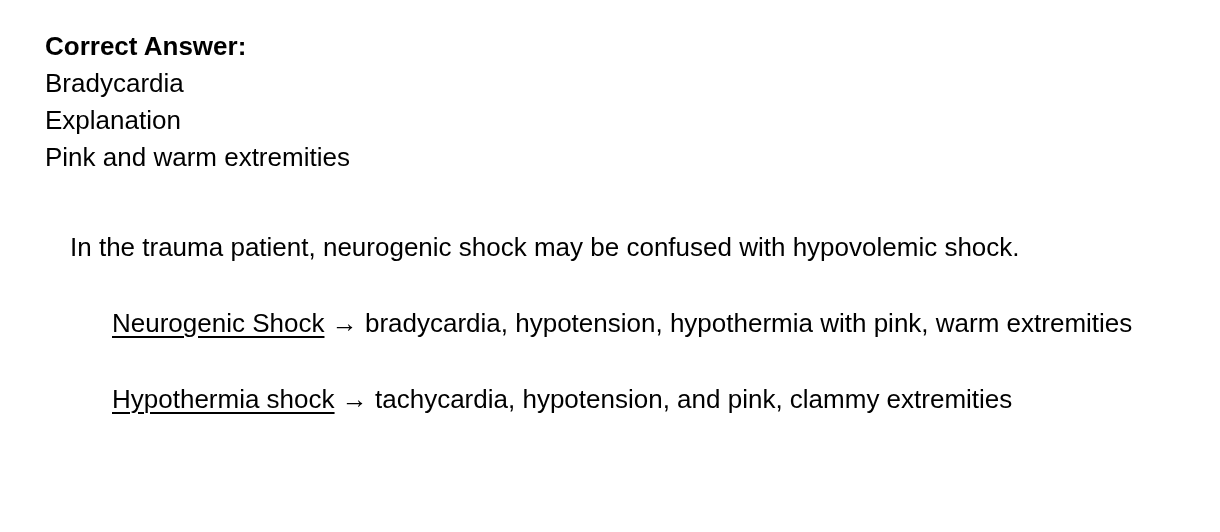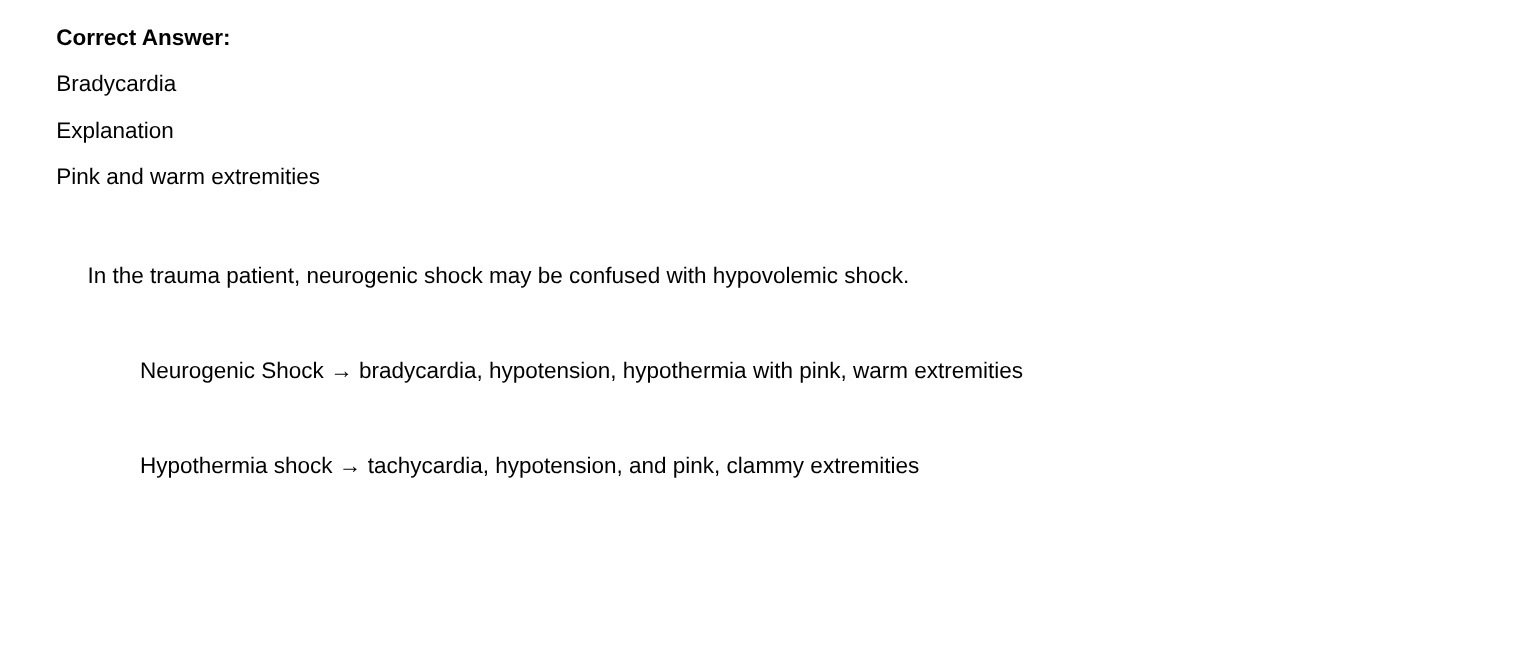"Correct Answer:" .doc { font-size: 18px -> 26px; padding: 12px 0 0 45px -> 28px 0 0 45px }
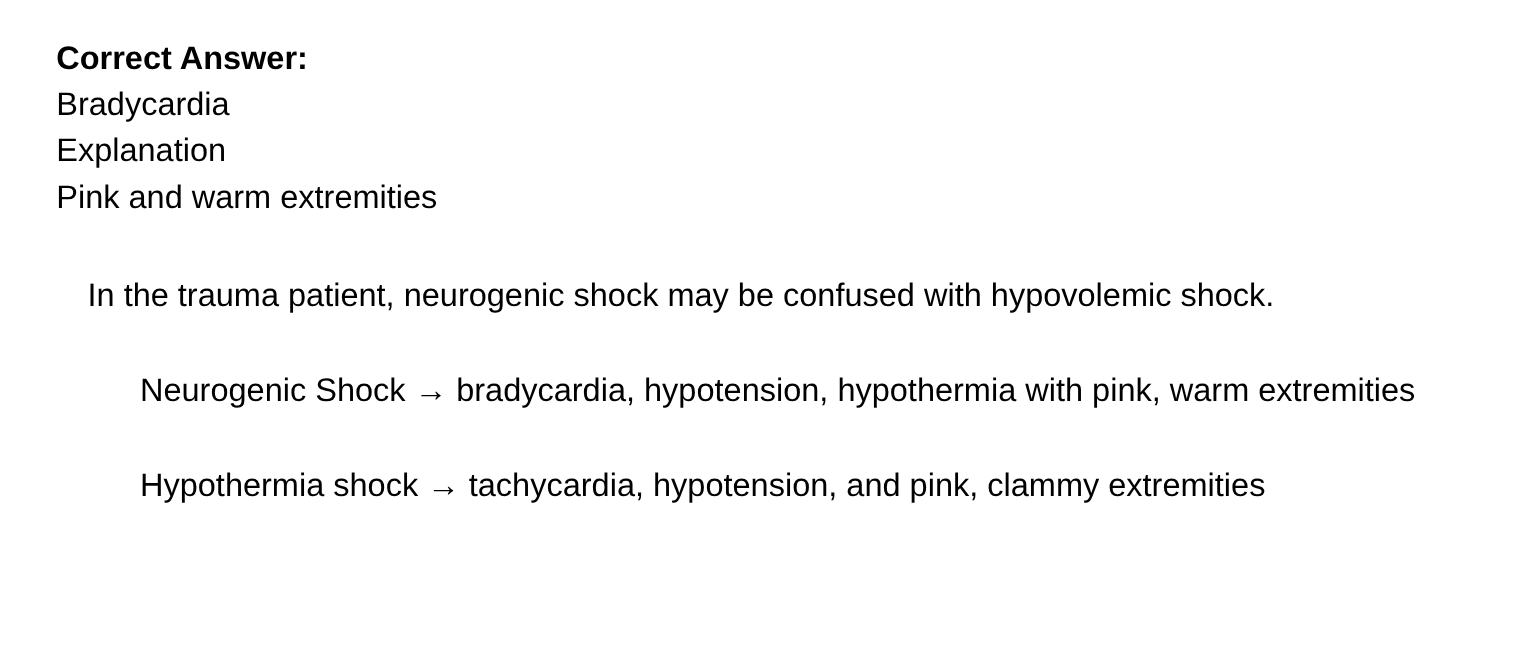"In the trauma patient, neurogenic" .intro { margin: 42px 0 0 25px -> 53px 0 0 25px }
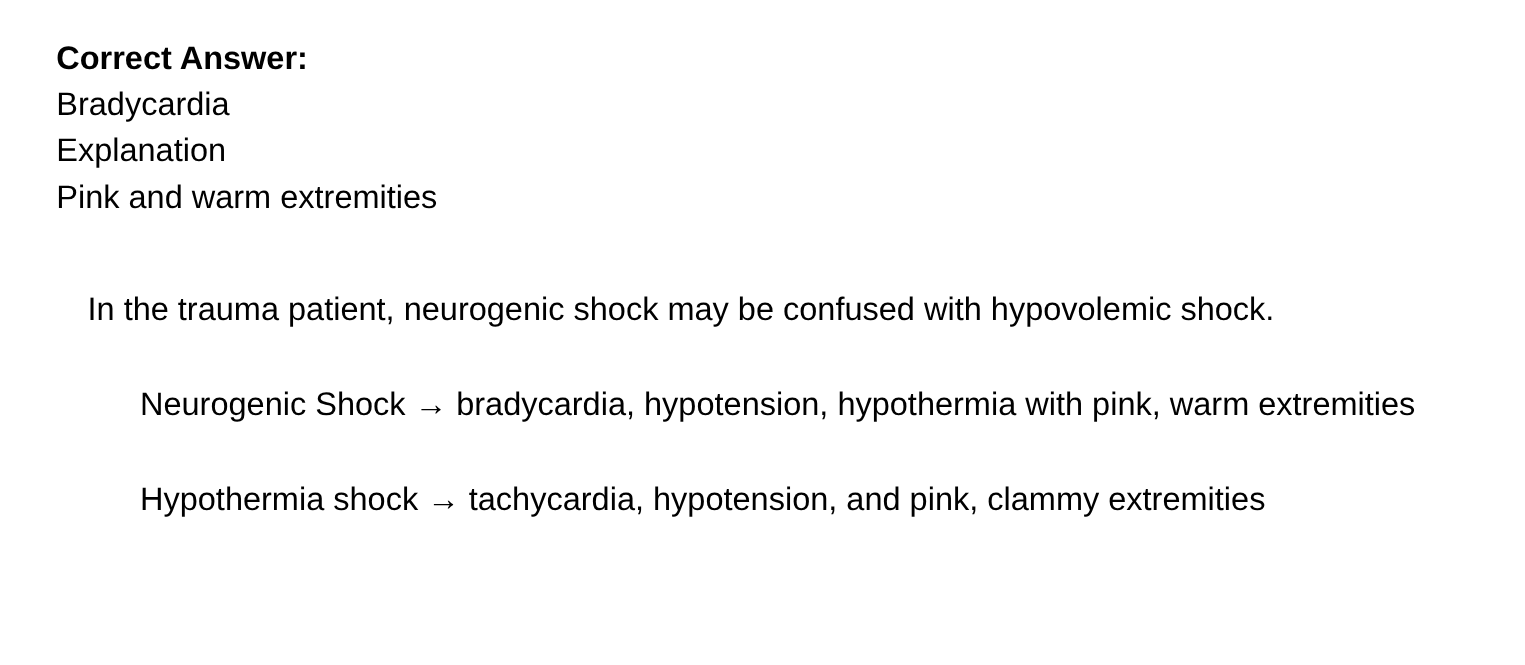"Neurogenic Shock" .term { text-decoration: none -> underline }
